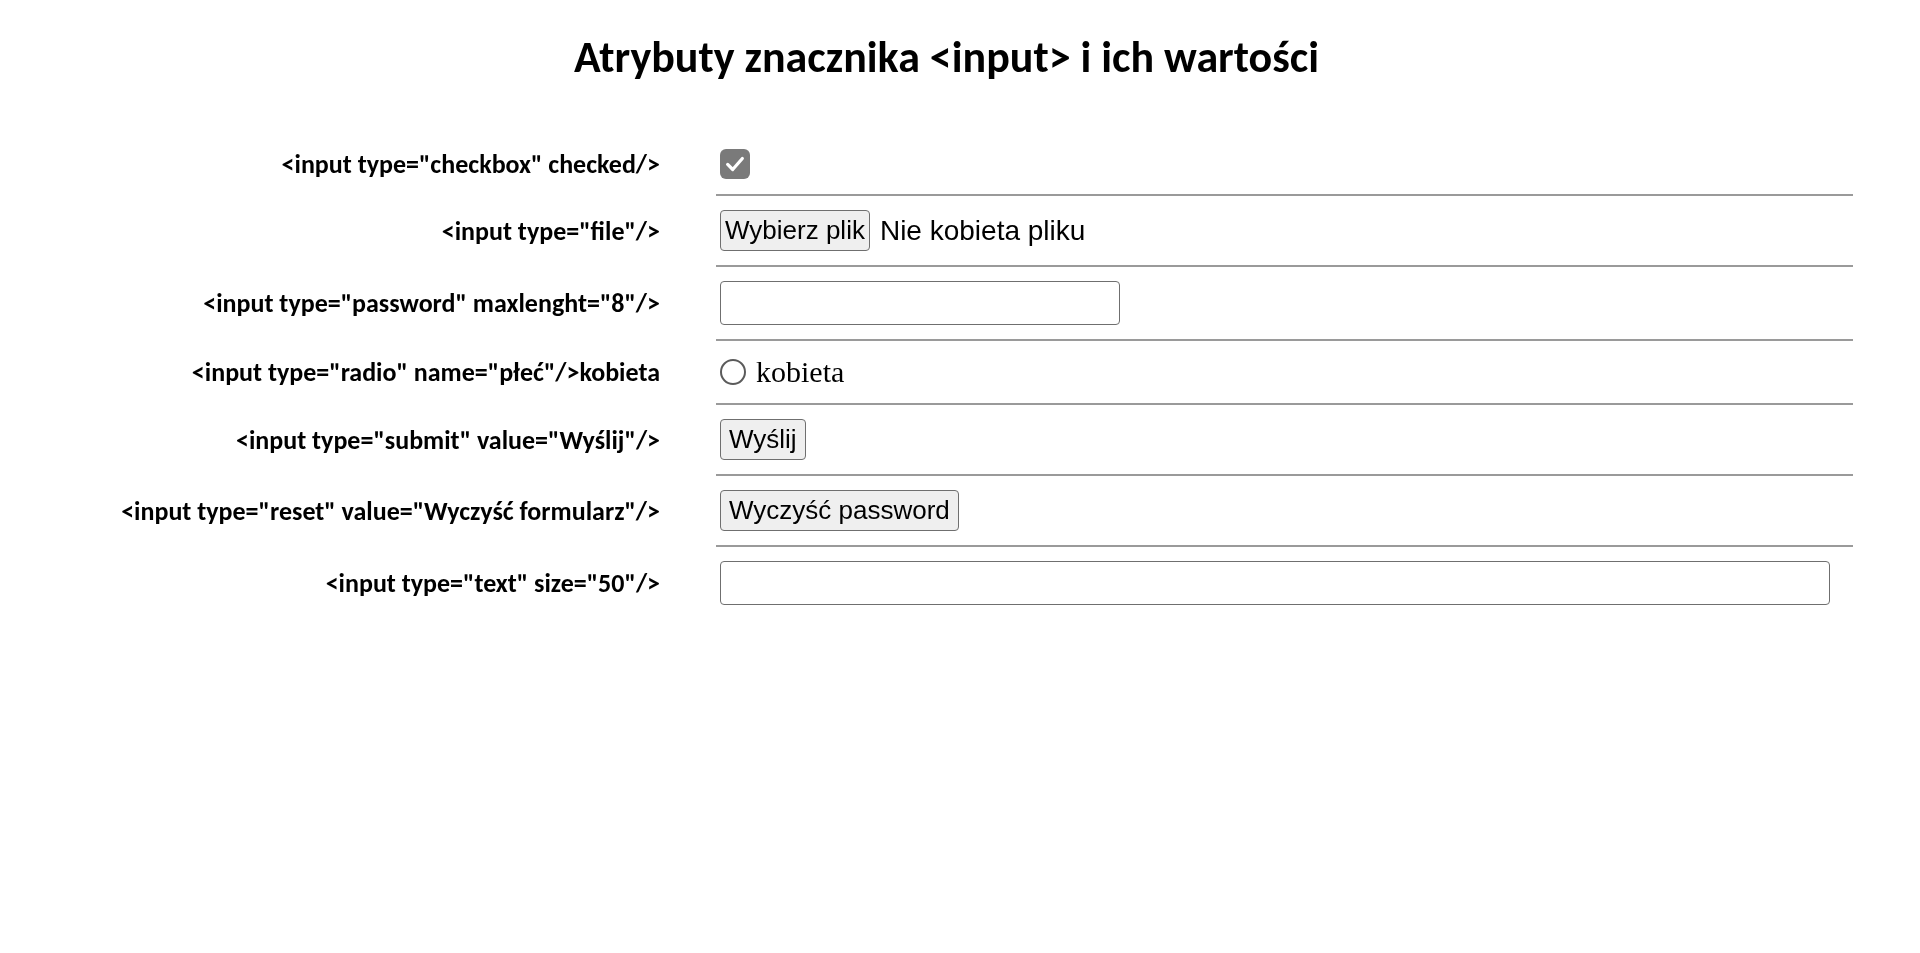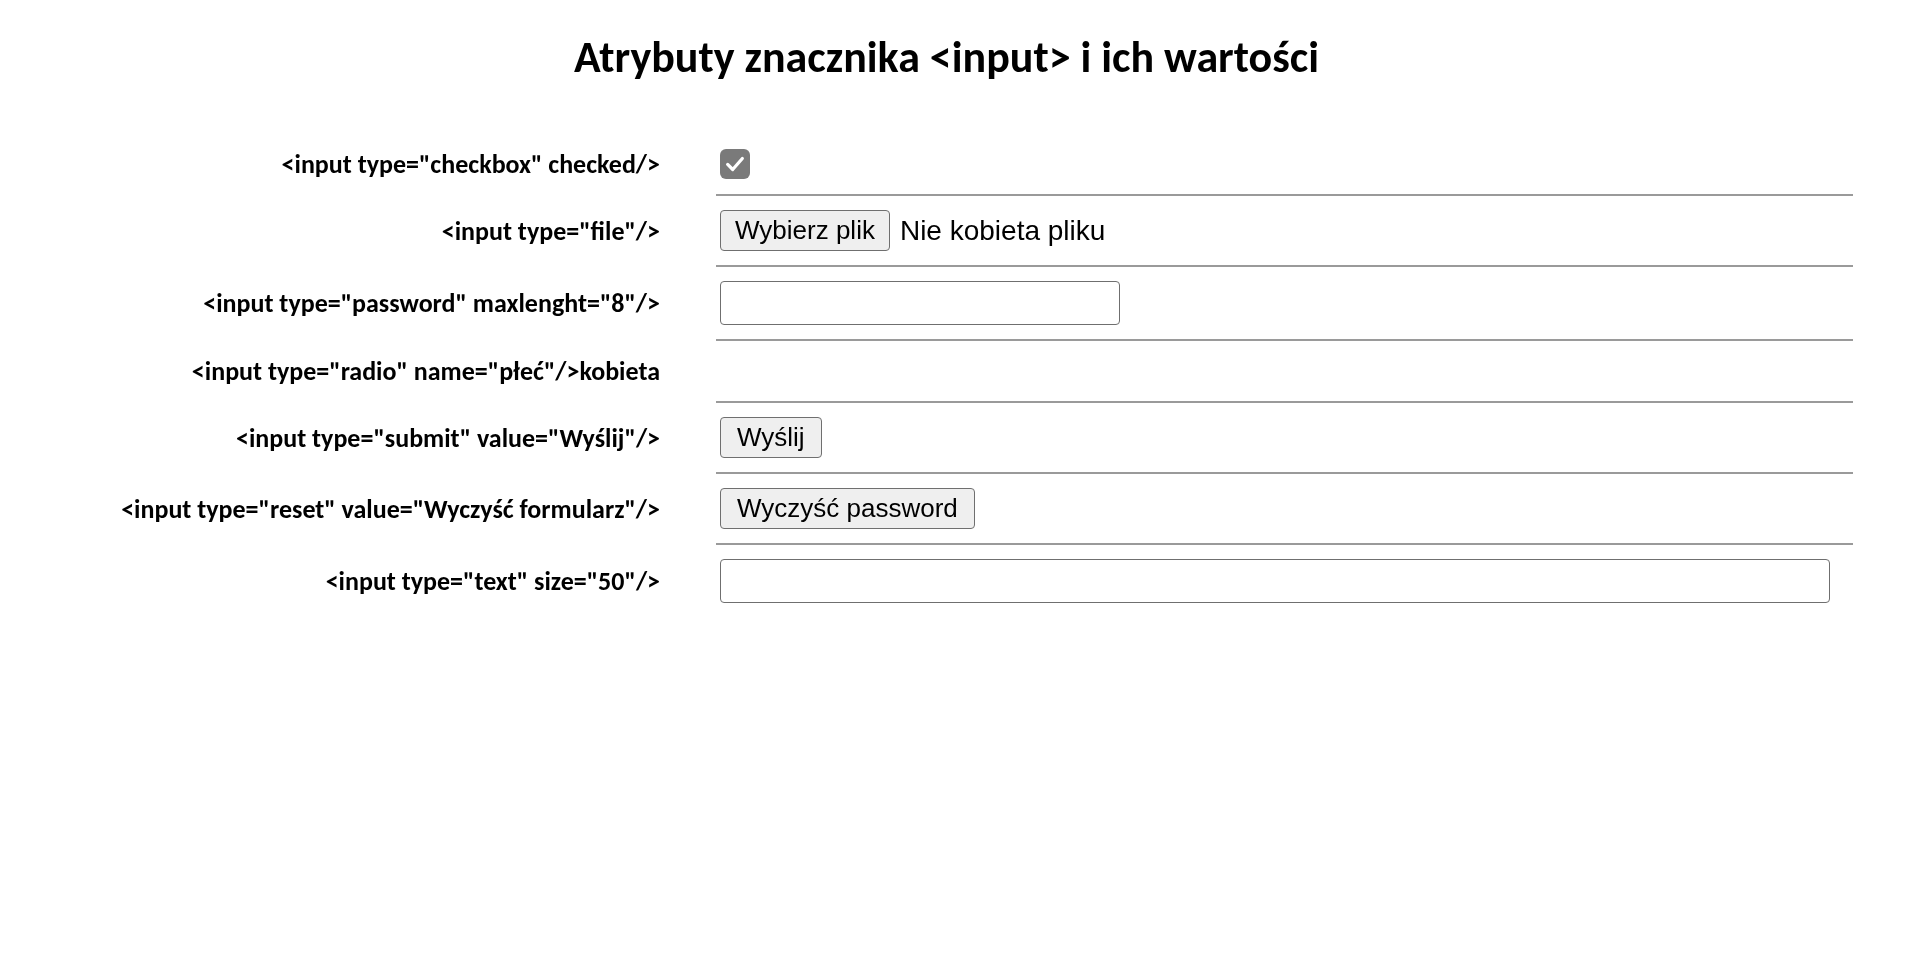"Wybierz plik" .file-button { padding: 4px 14px -> 4px 4px }
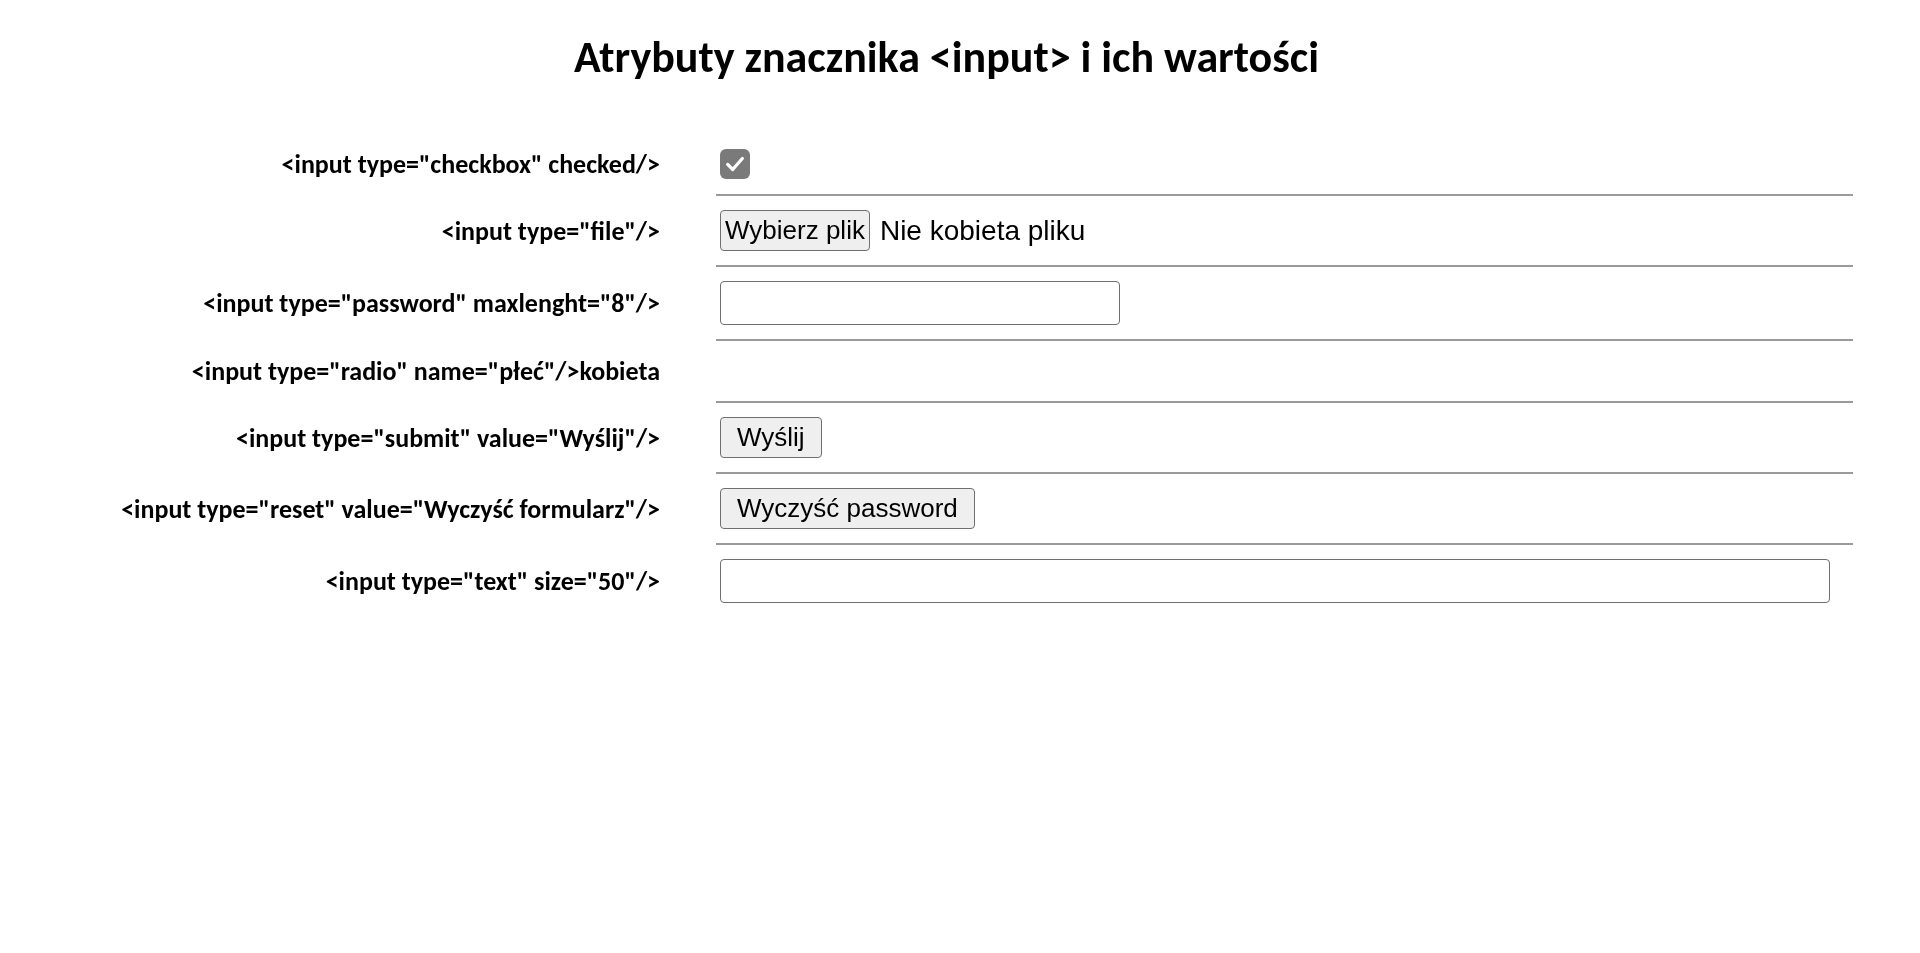"kobieta" div.control-col { html: none -> <div> <span></span> <span>kobieta</span> </div> }
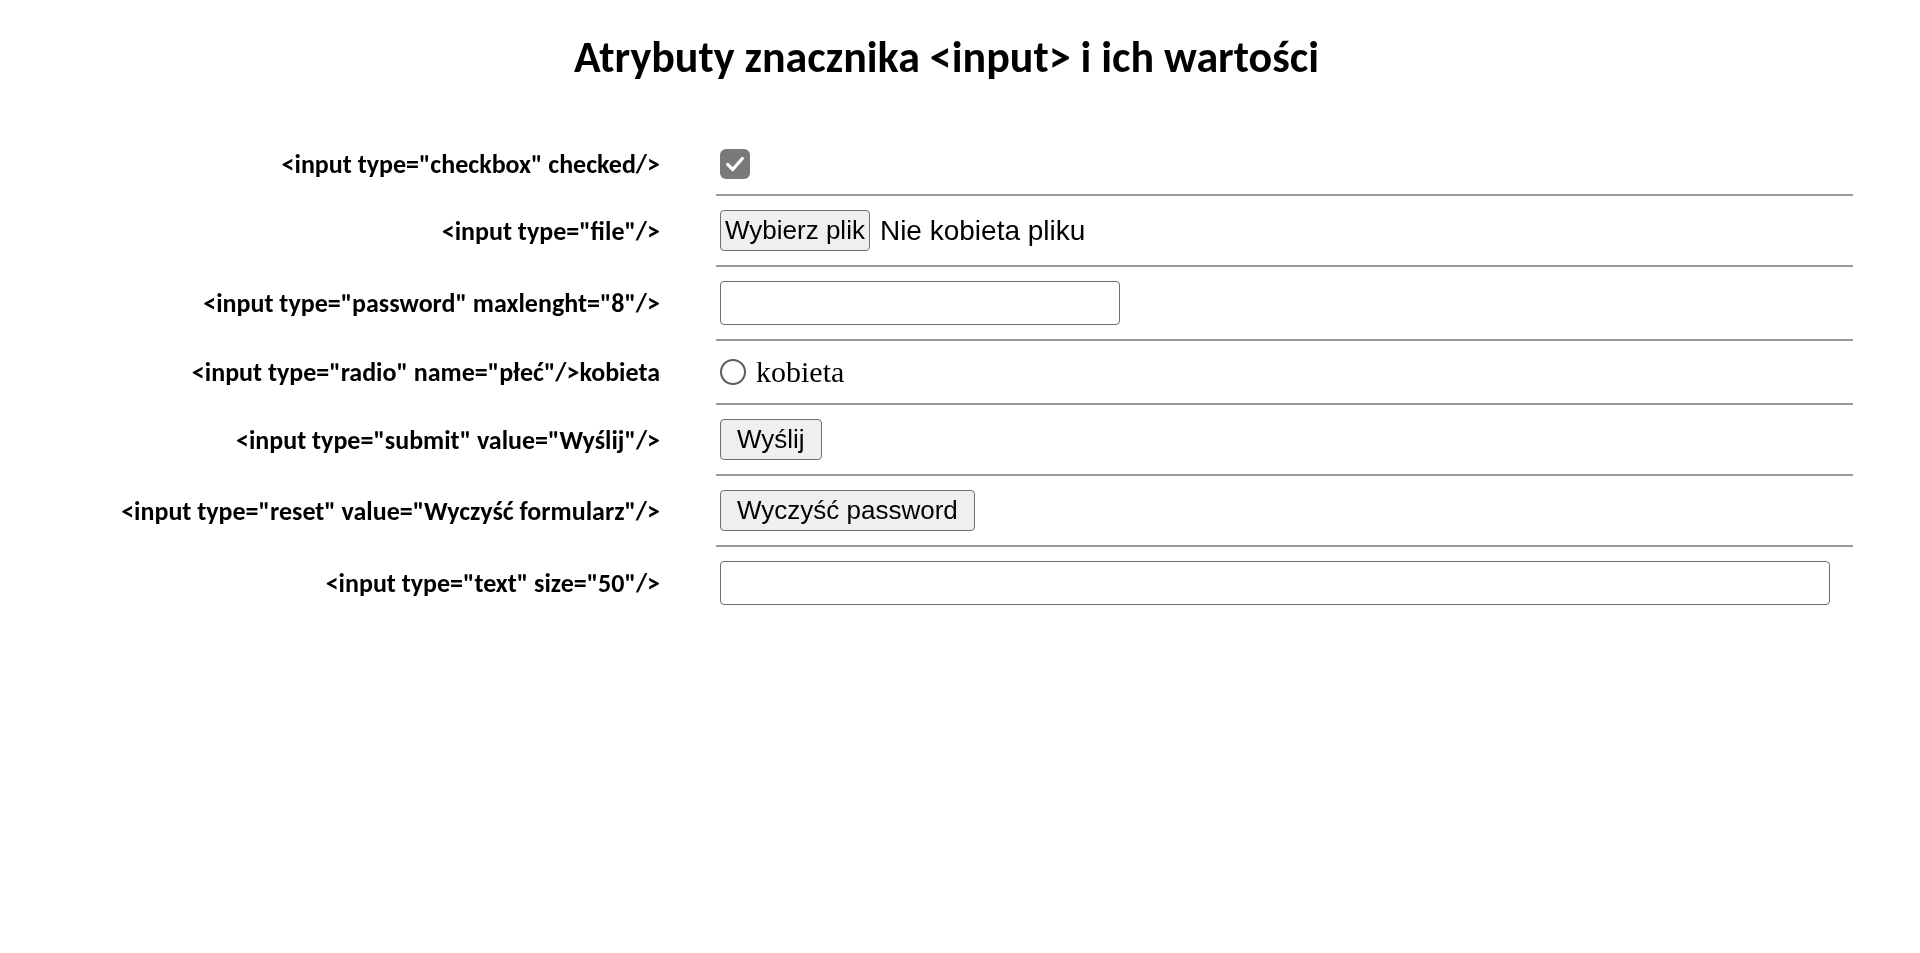"Wyślij" .btn { padding: 4px 16px -> 4px 8px }
